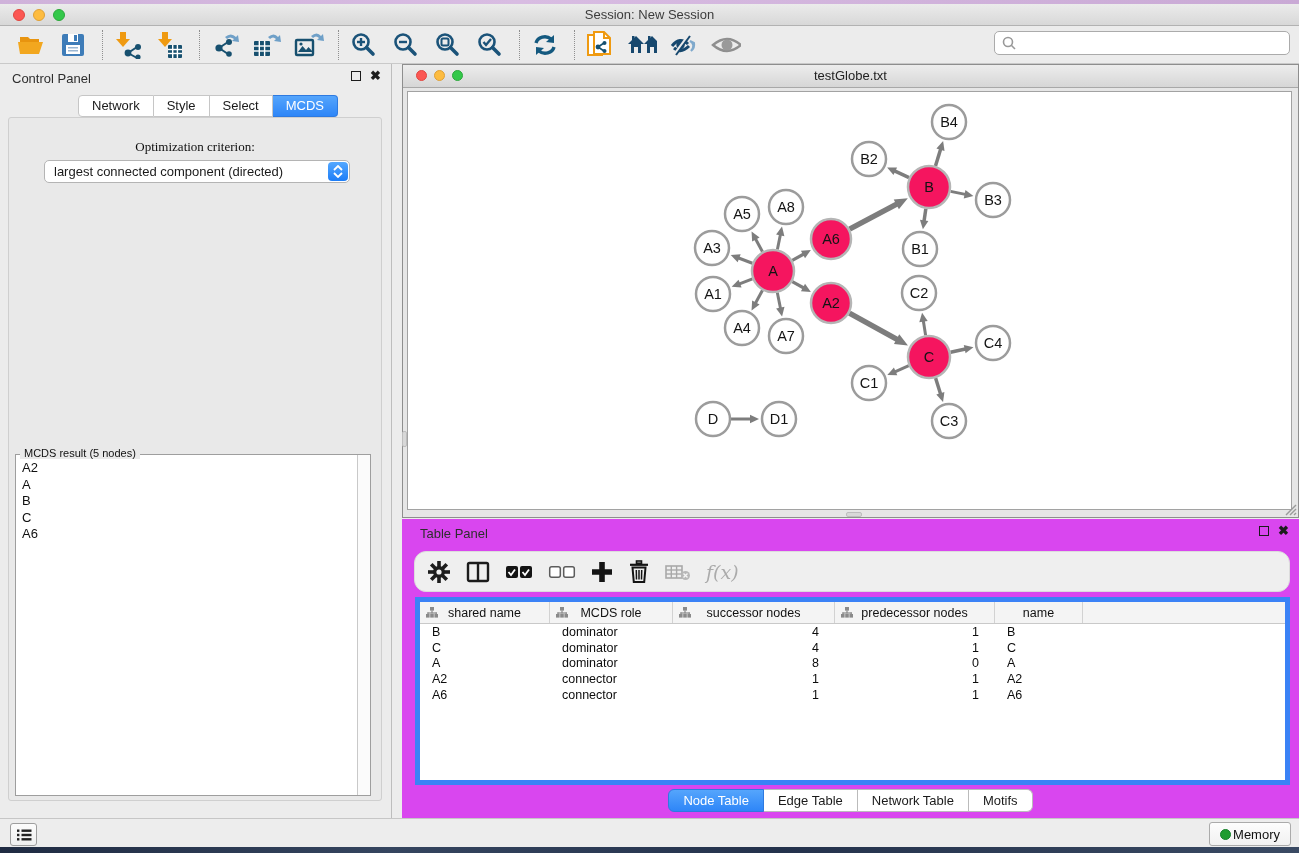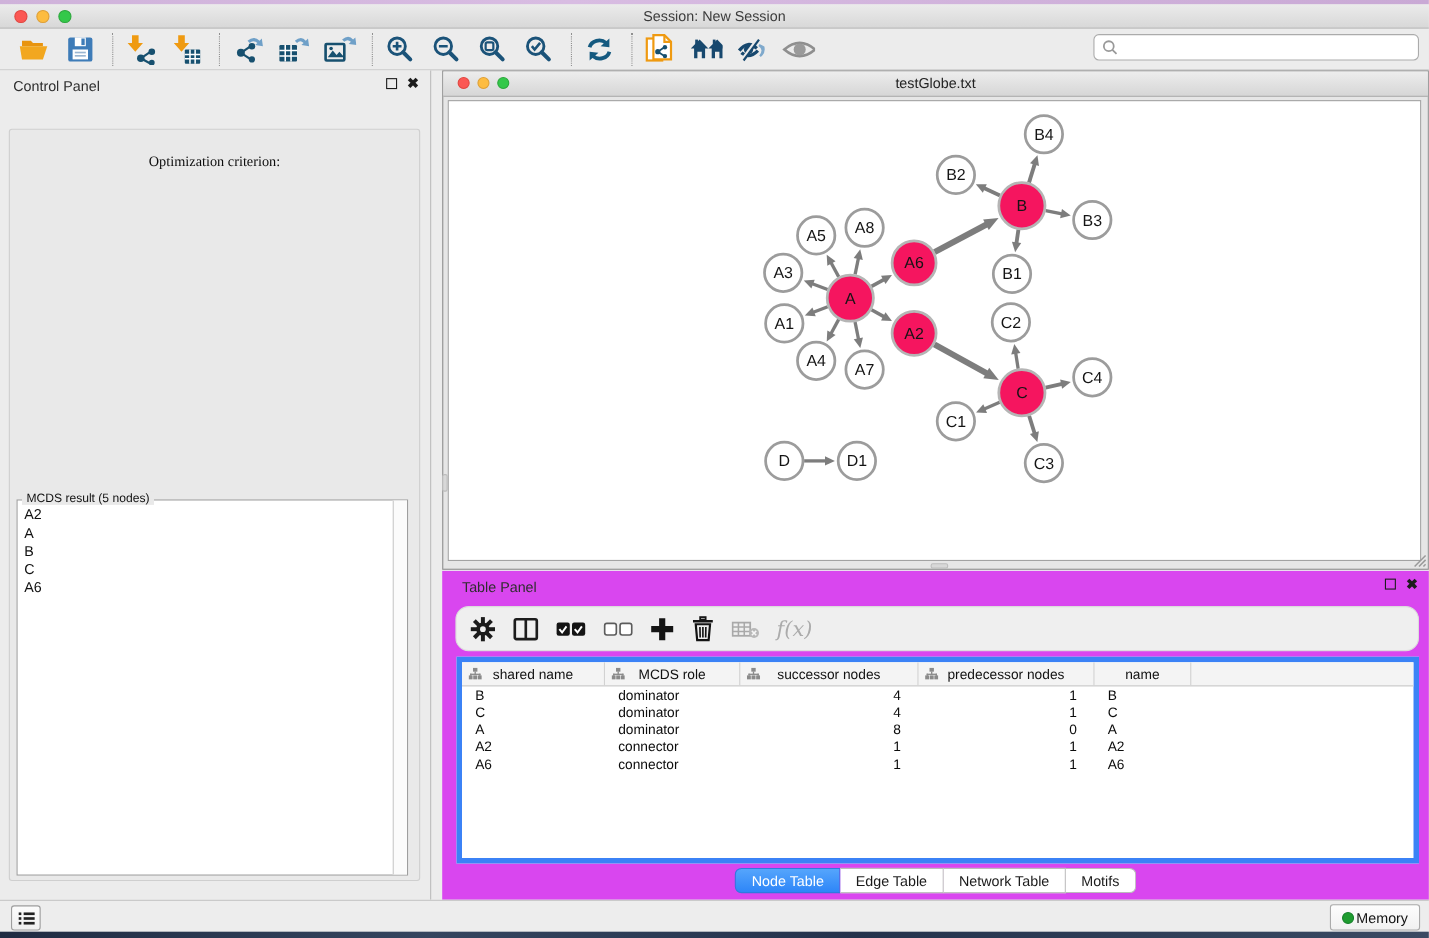"Network" div.cp-tabs { html: none -> <div> <div>Network</div> <div>Style</div> <div>Select</div> <div>MCDS</div> </div> }
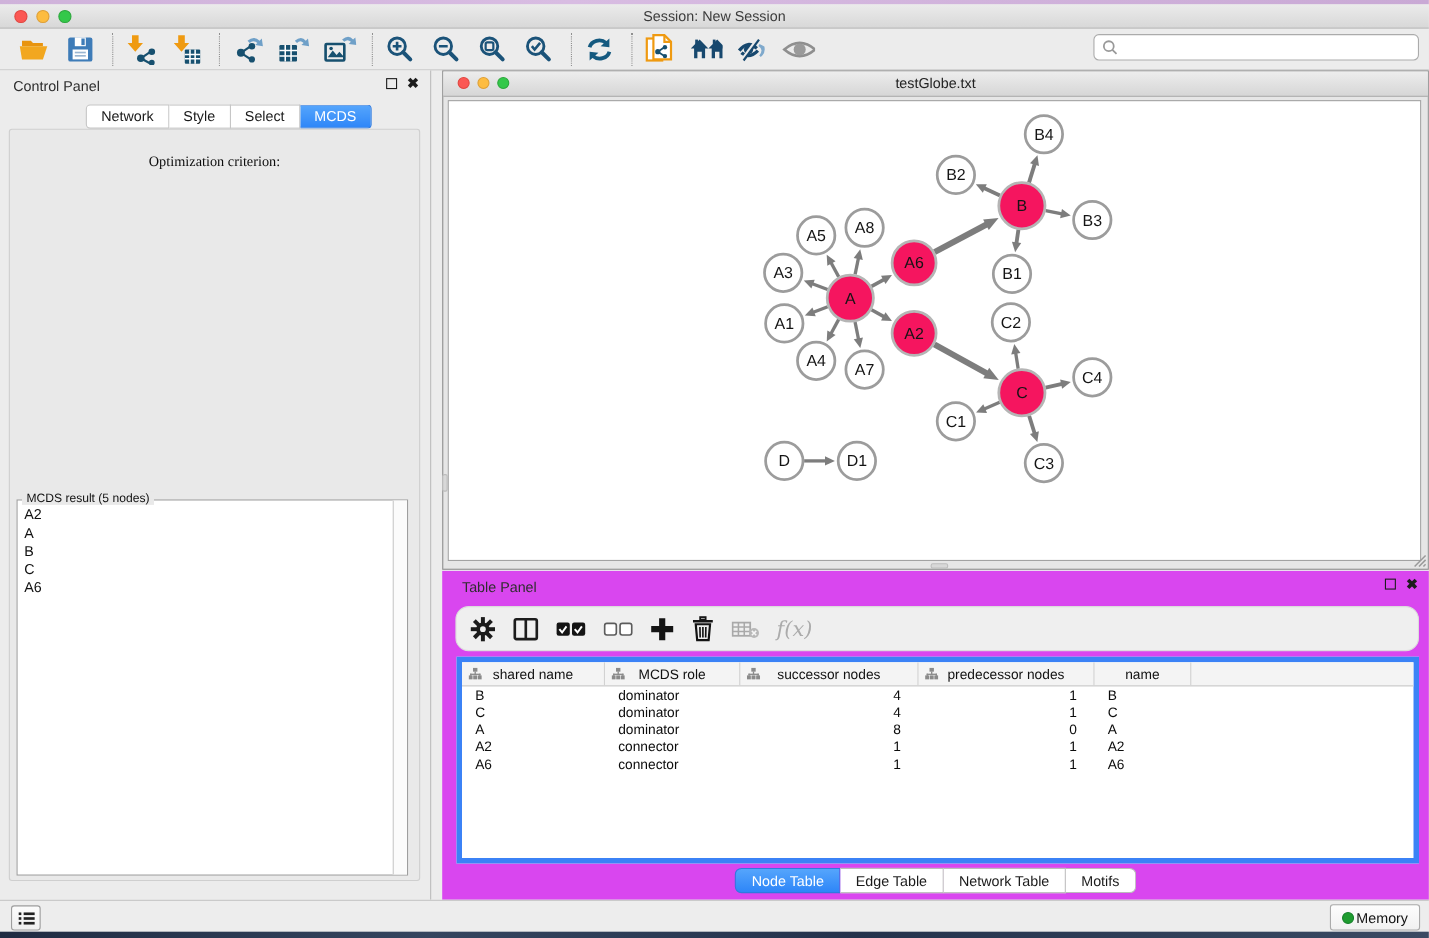"largest connected component (directed)" div.criterion { html: none -> <div> <span>largest connected component (directed)</span> <span> <svg> <path></path> </svg> <svg> <path></path> </svg> </span> </div> }
